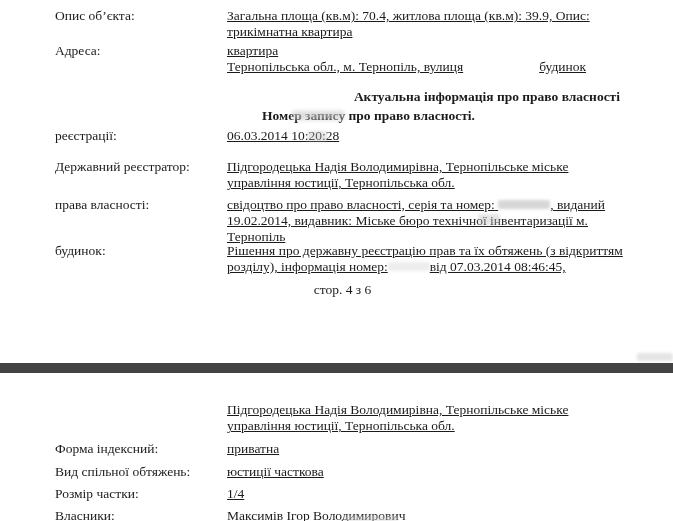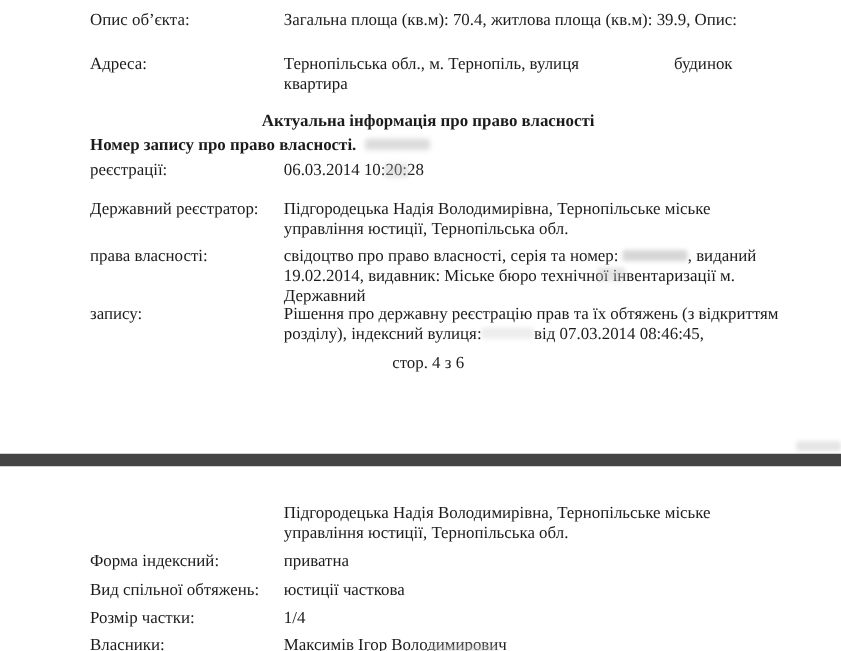"Опис об’єкта:" .label { left: 72px -> 55px }
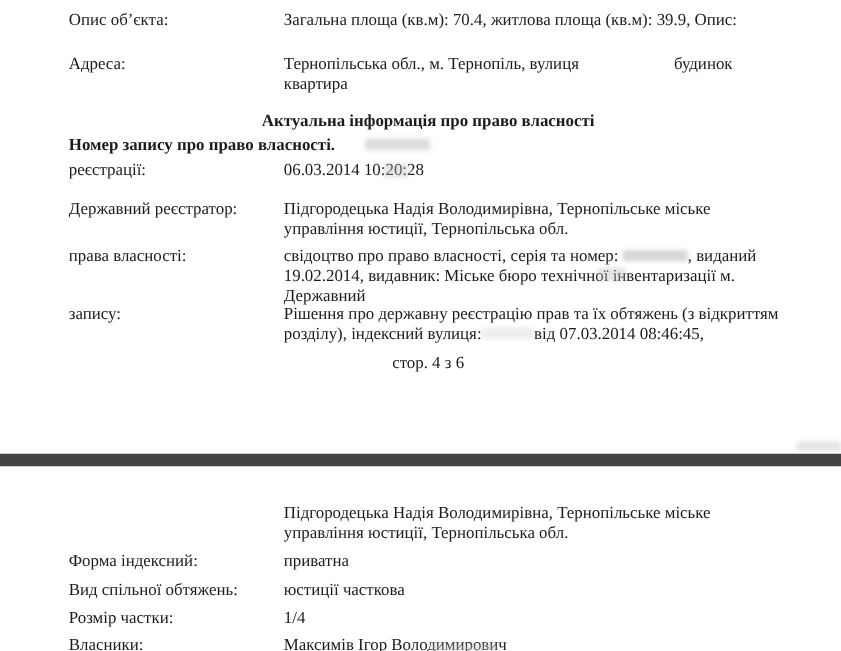"Загальна площа (кв.м): 70.4, житлова" .value { text-decoration: none -> underline }
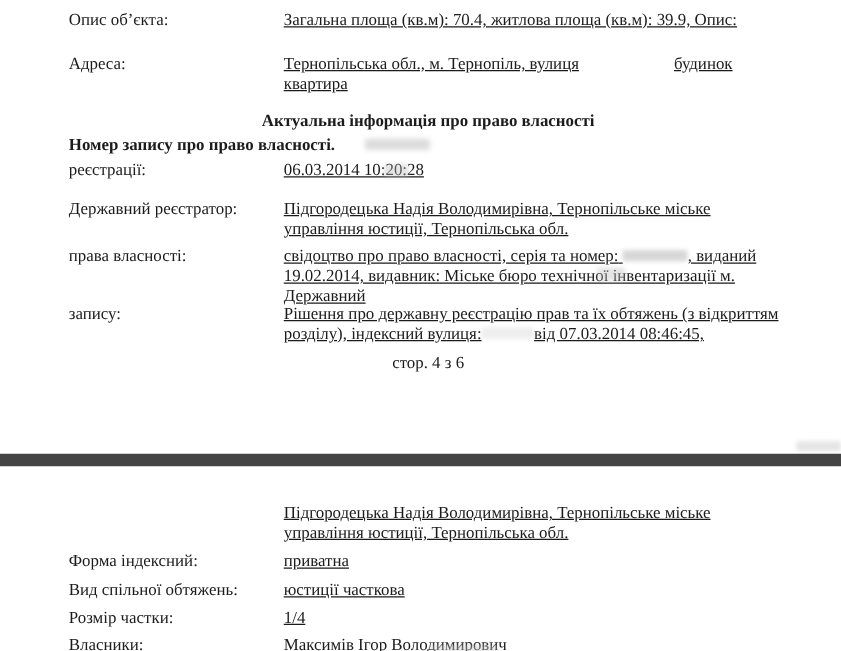"трикімнатна квартира" div.vline { html: none -> <div>трикімнатна квартира</div> }
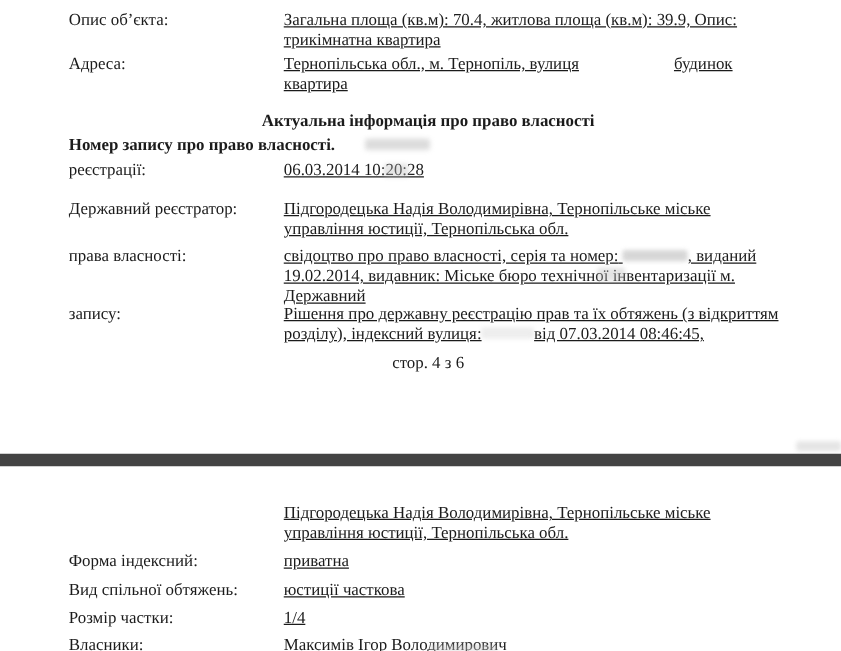"Тернопільська обл., м. Тернопіль, вулиця" div.vline { order: before "квартира" -> after "квартира" }
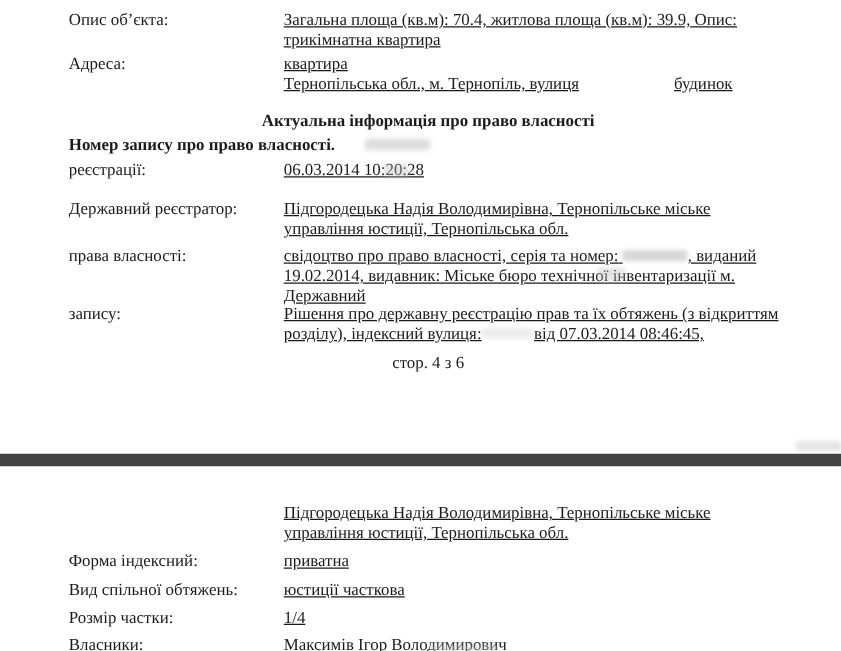"Актуальна інформація про право власності" .bold { text-align: none -> right }
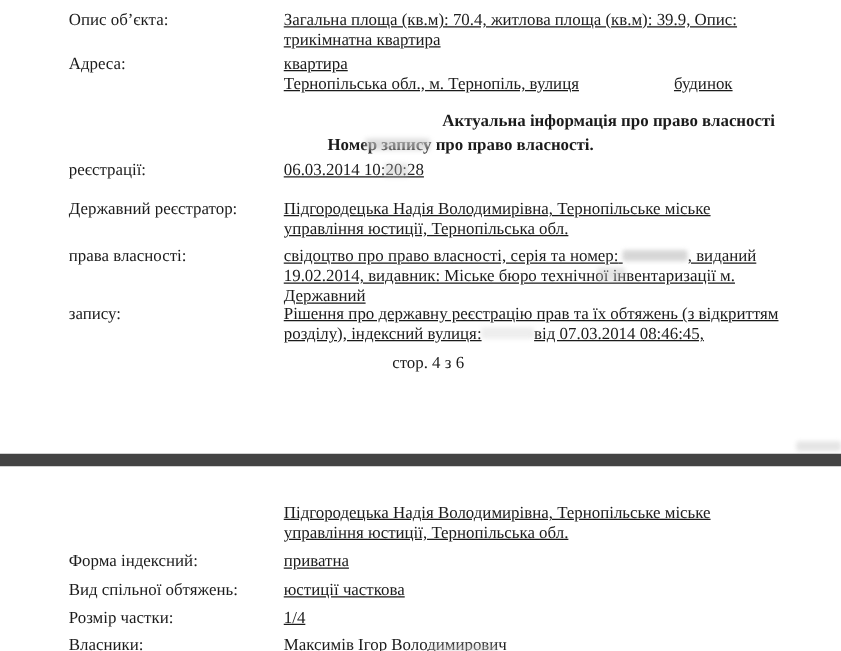"Державний" div.vline { text: Державний -> Тернопіль }
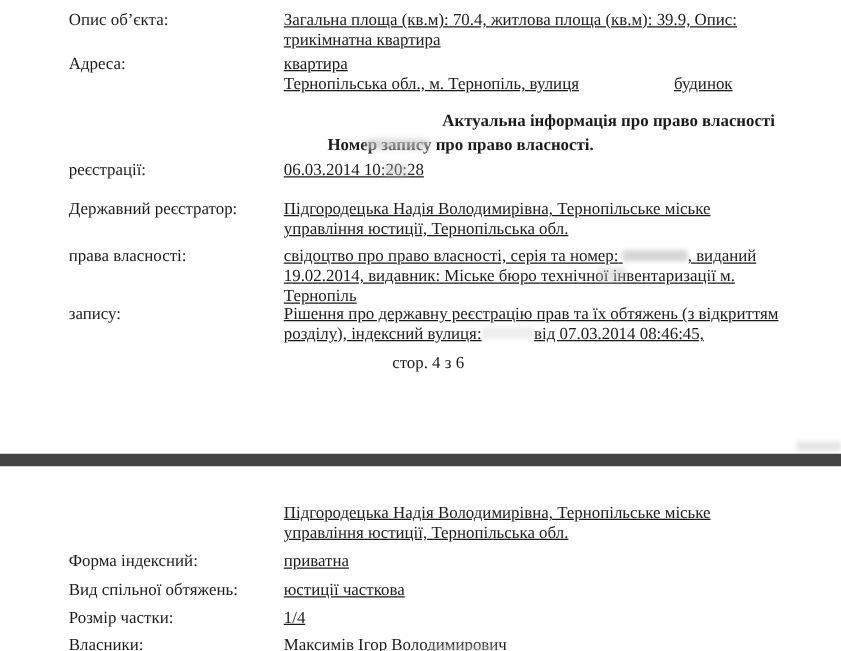"запису:" div.vline { text: запису -> будинок }
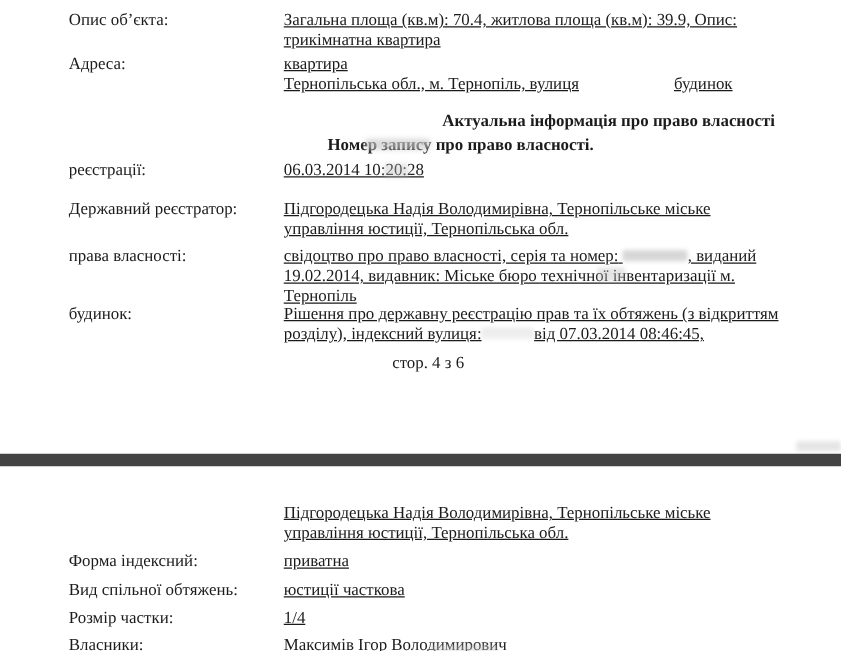"розділу), індексний вулиця:" span { text: індексний вулиця -> інформація номер }
